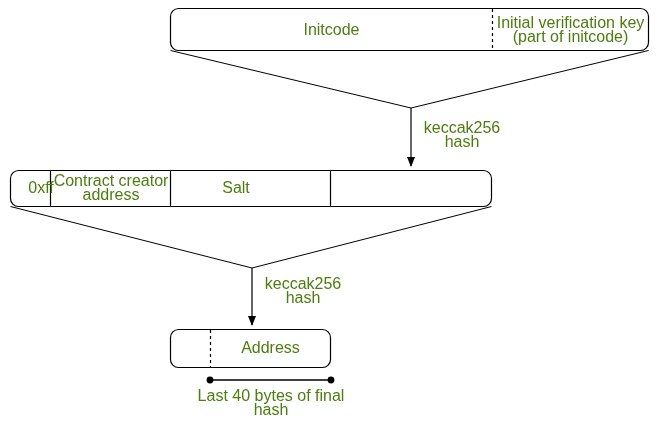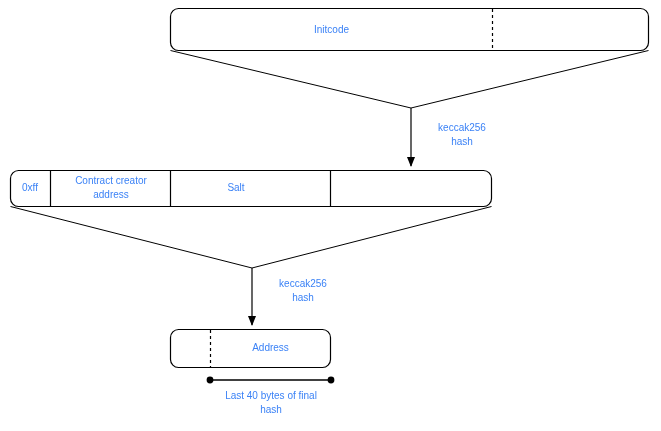"Initcode" .lbl { color: #3b82f6 -> #4d7c0f; font-size: 10px -> 16px }
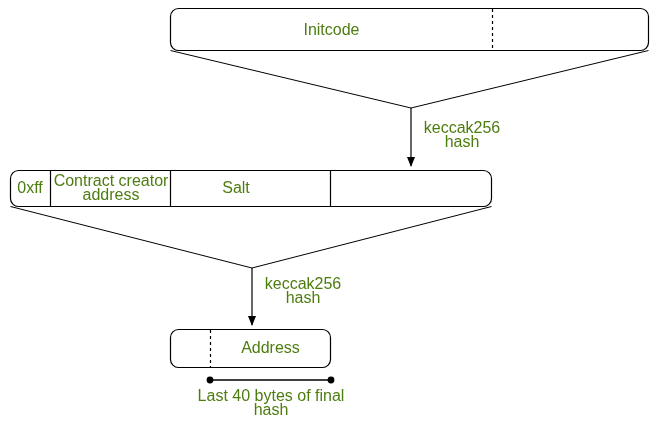"Initial verification key" div.lbl { html: none -> <div>Initial verification key (part of initcode)</div> }
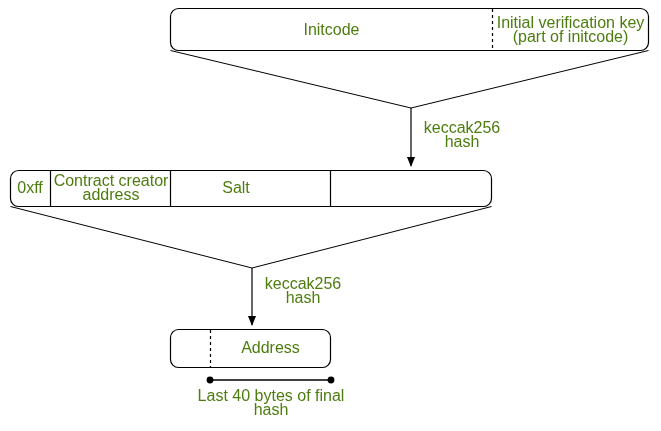"0xff" div.lbl { left: 10px -> 21px }
